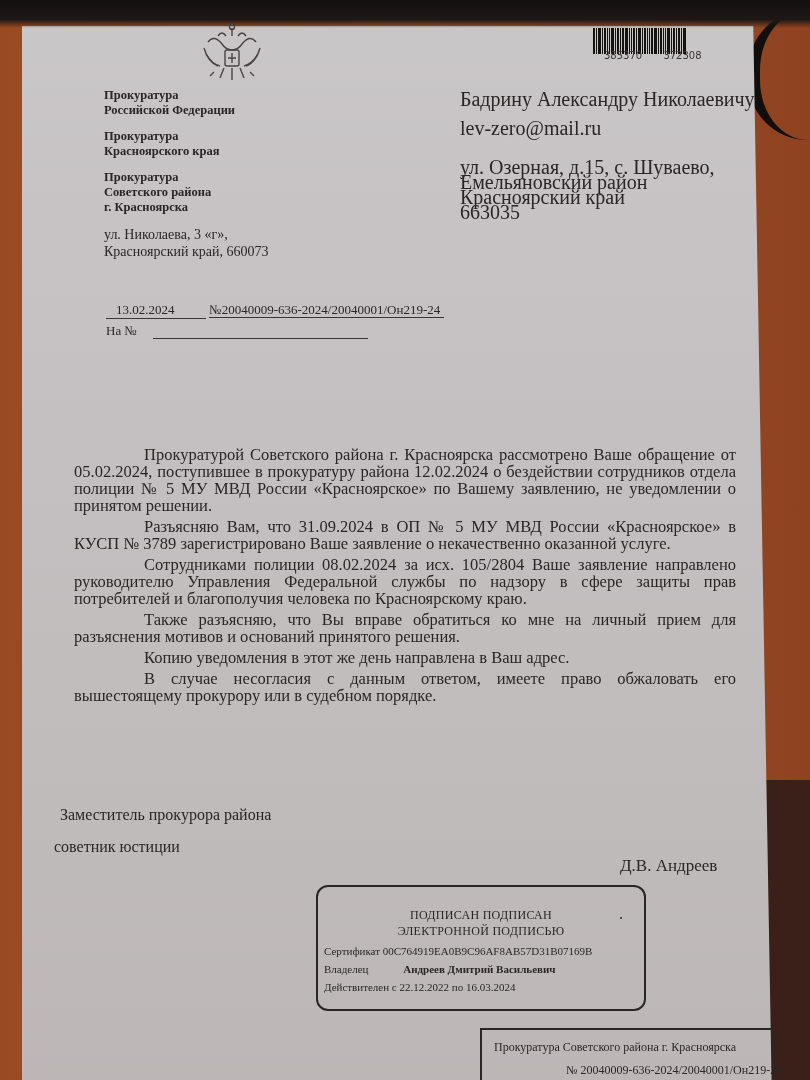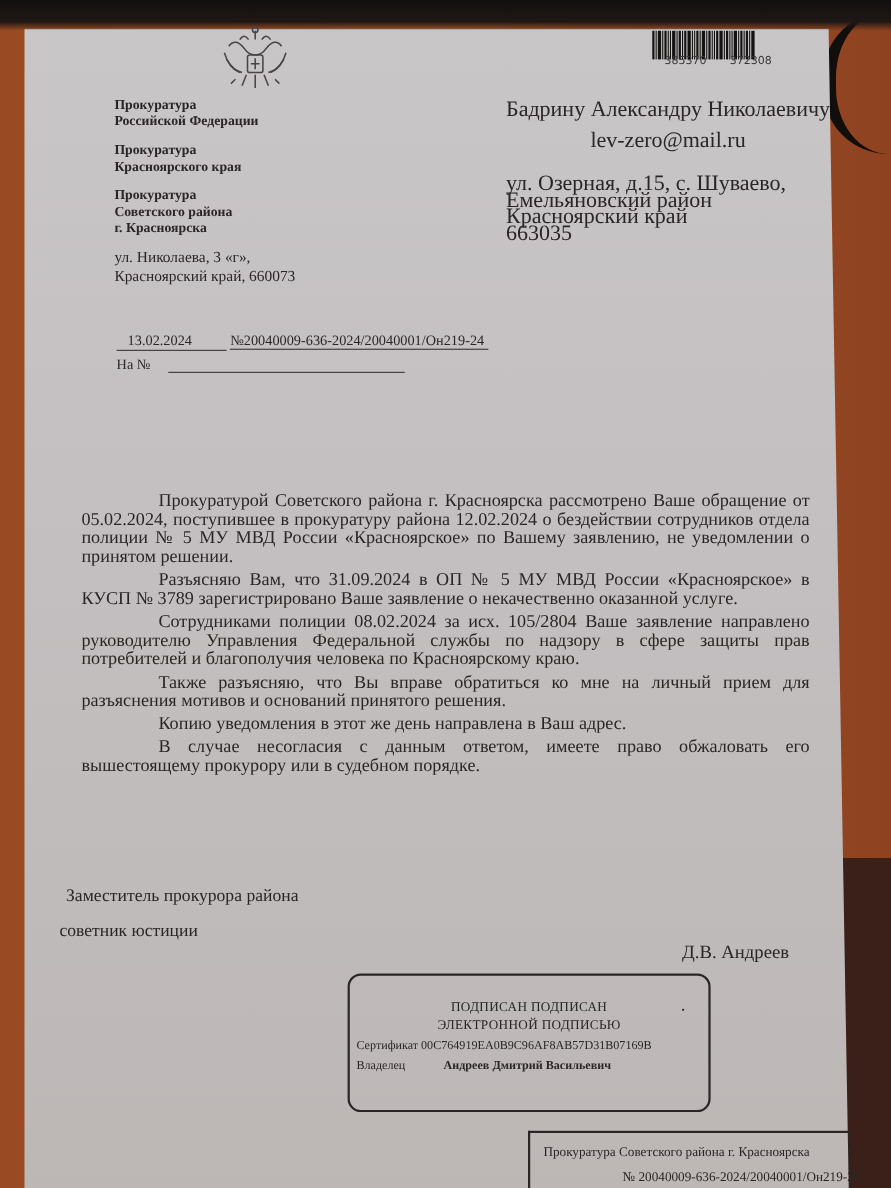"lev-zero@mail.ru" .recipient .email { text-align: center -> none }
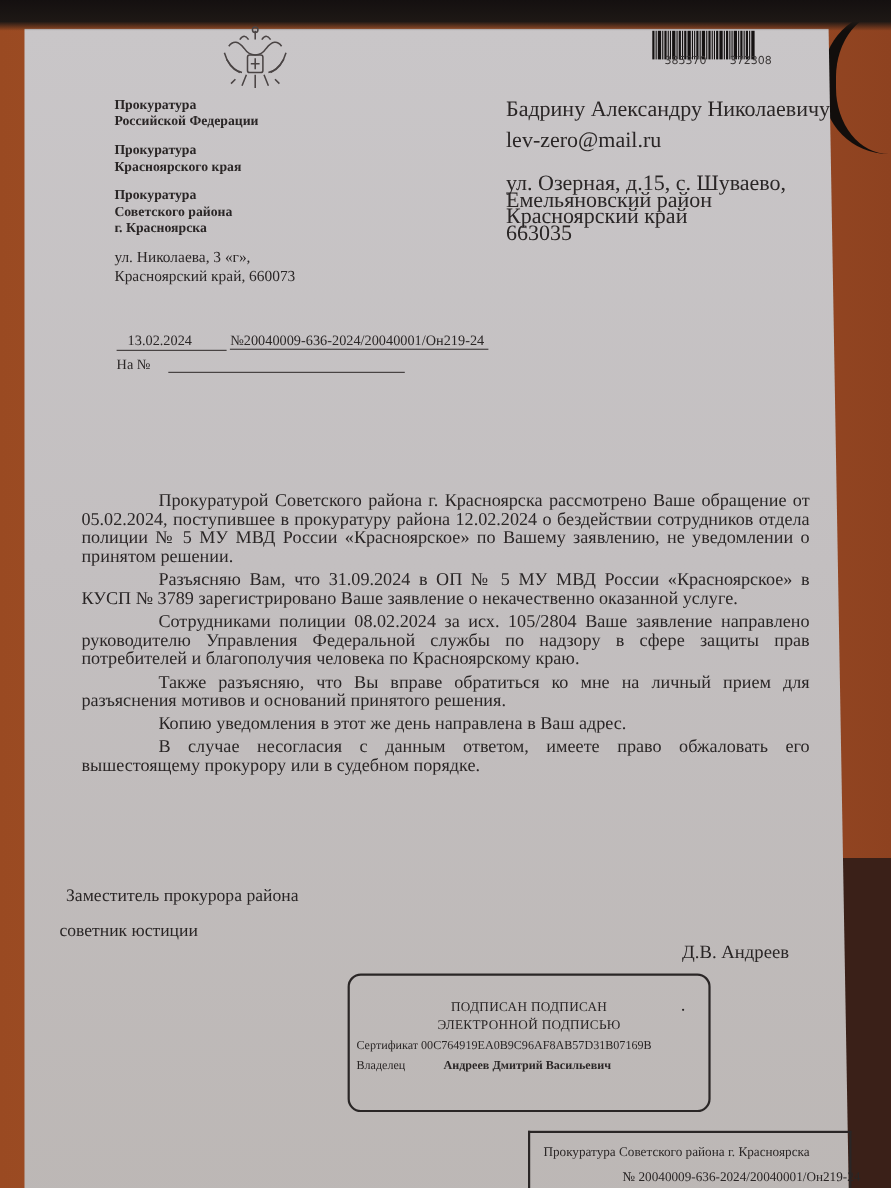"Действителен с 22.12.2022 по 16.03.2024" div.row { html: none -> <div> <span>Действителен с</span> <span>22.12.2022</span> <span>по</span> <span>16.03.2024</span> </div> }
